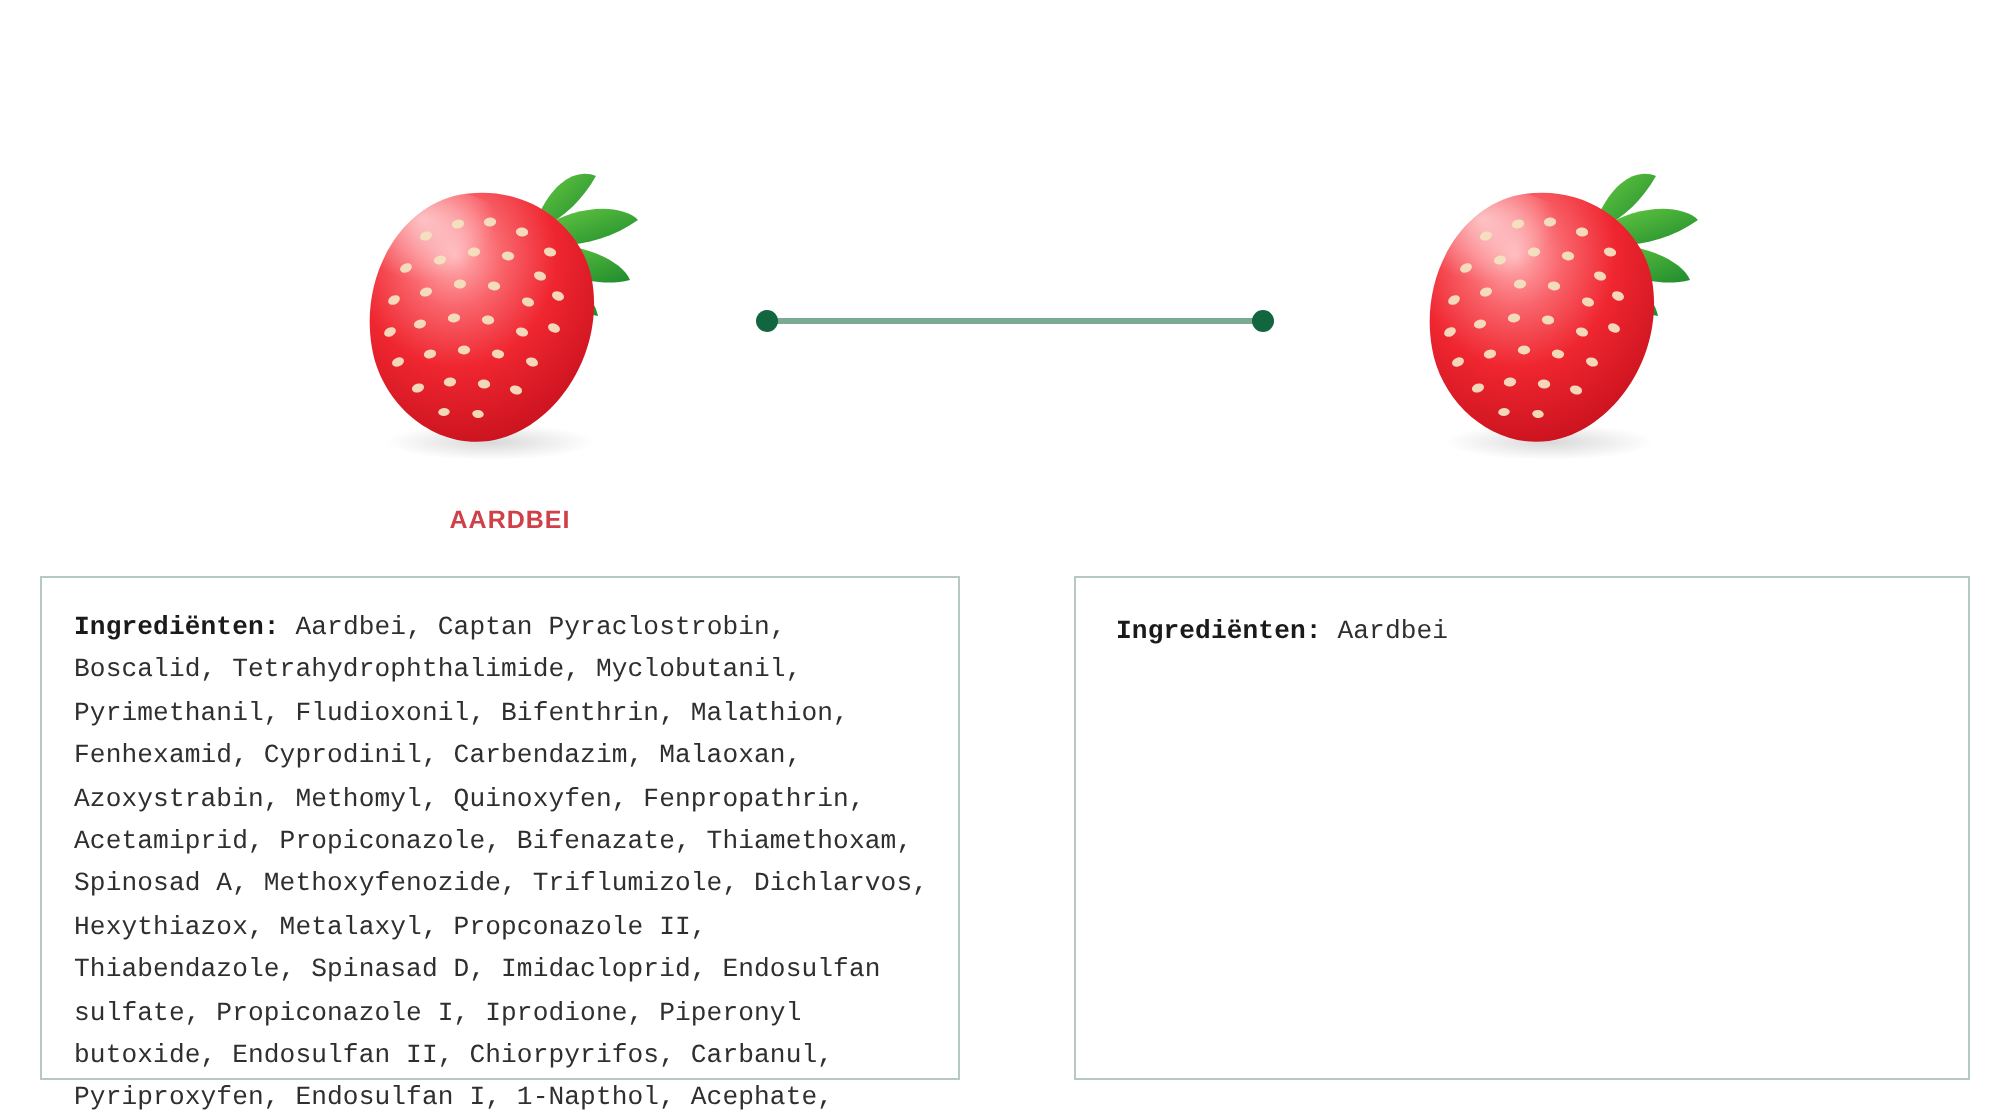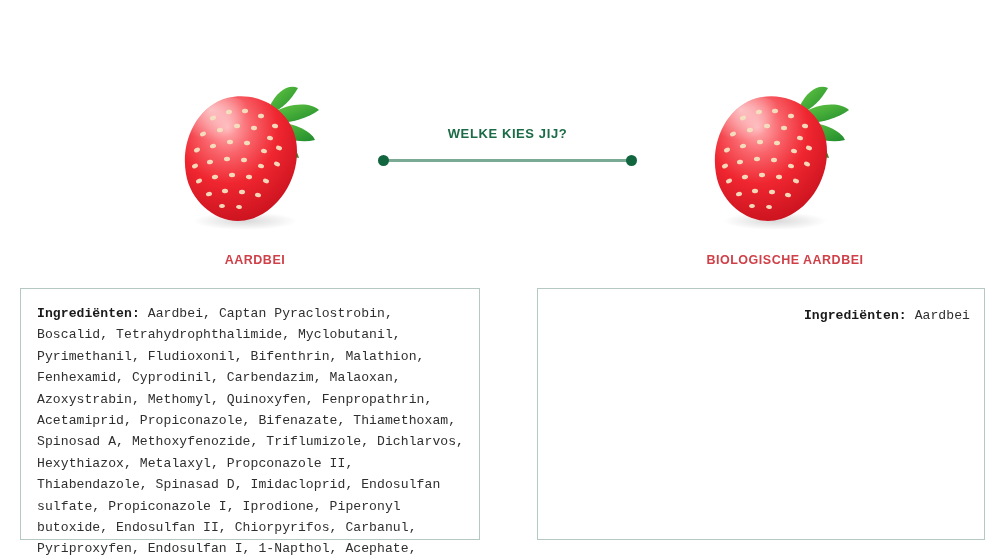"WELKE KIES JIJ?" div.headline { html: <div>WELKE KIES JIJ?</div> -> none }
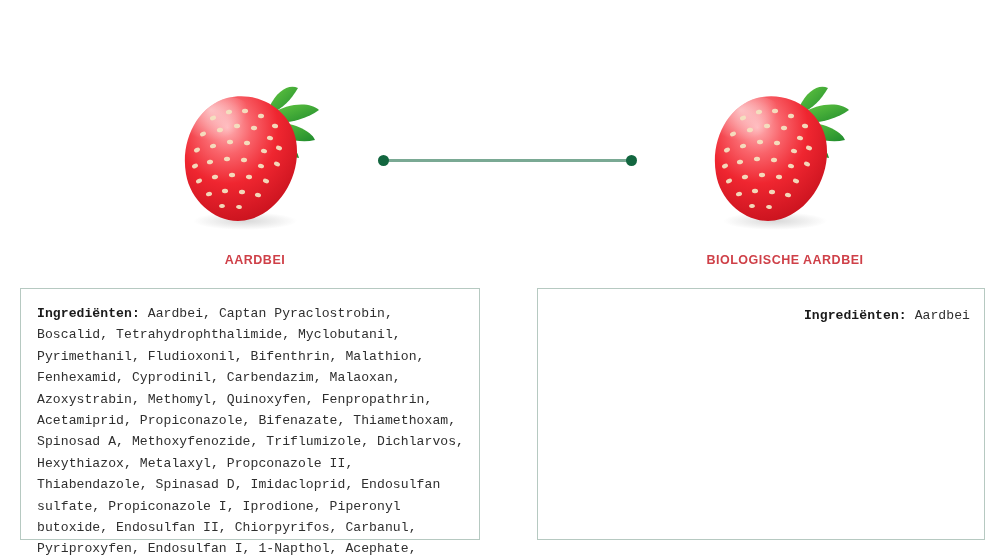"BIOLOGISCHE AARDBEI" div.caption { html: <div>BIOLOGISCHE AARDBEI</div> -> none }
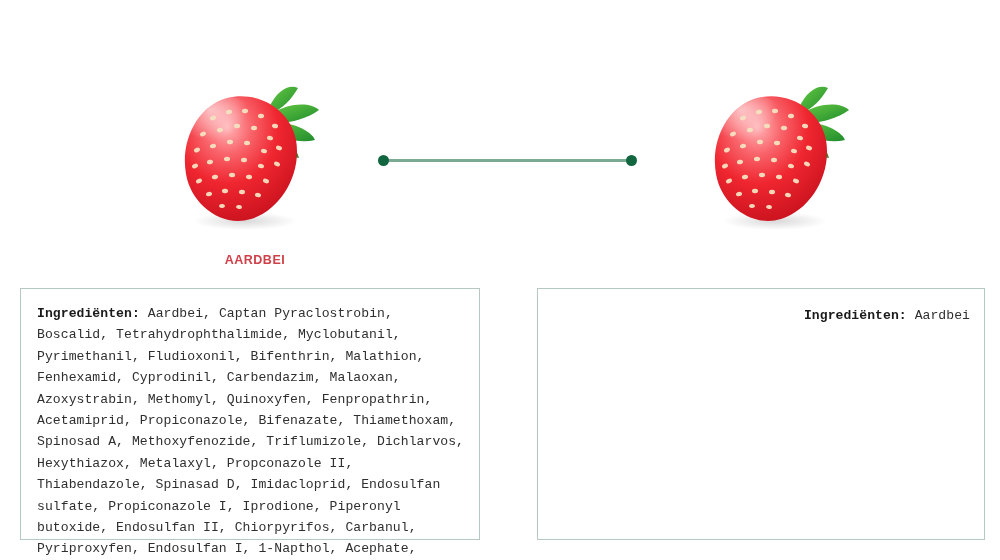"Ingrediënten: Aardbei" .panel.right { text-align: right -> none }
